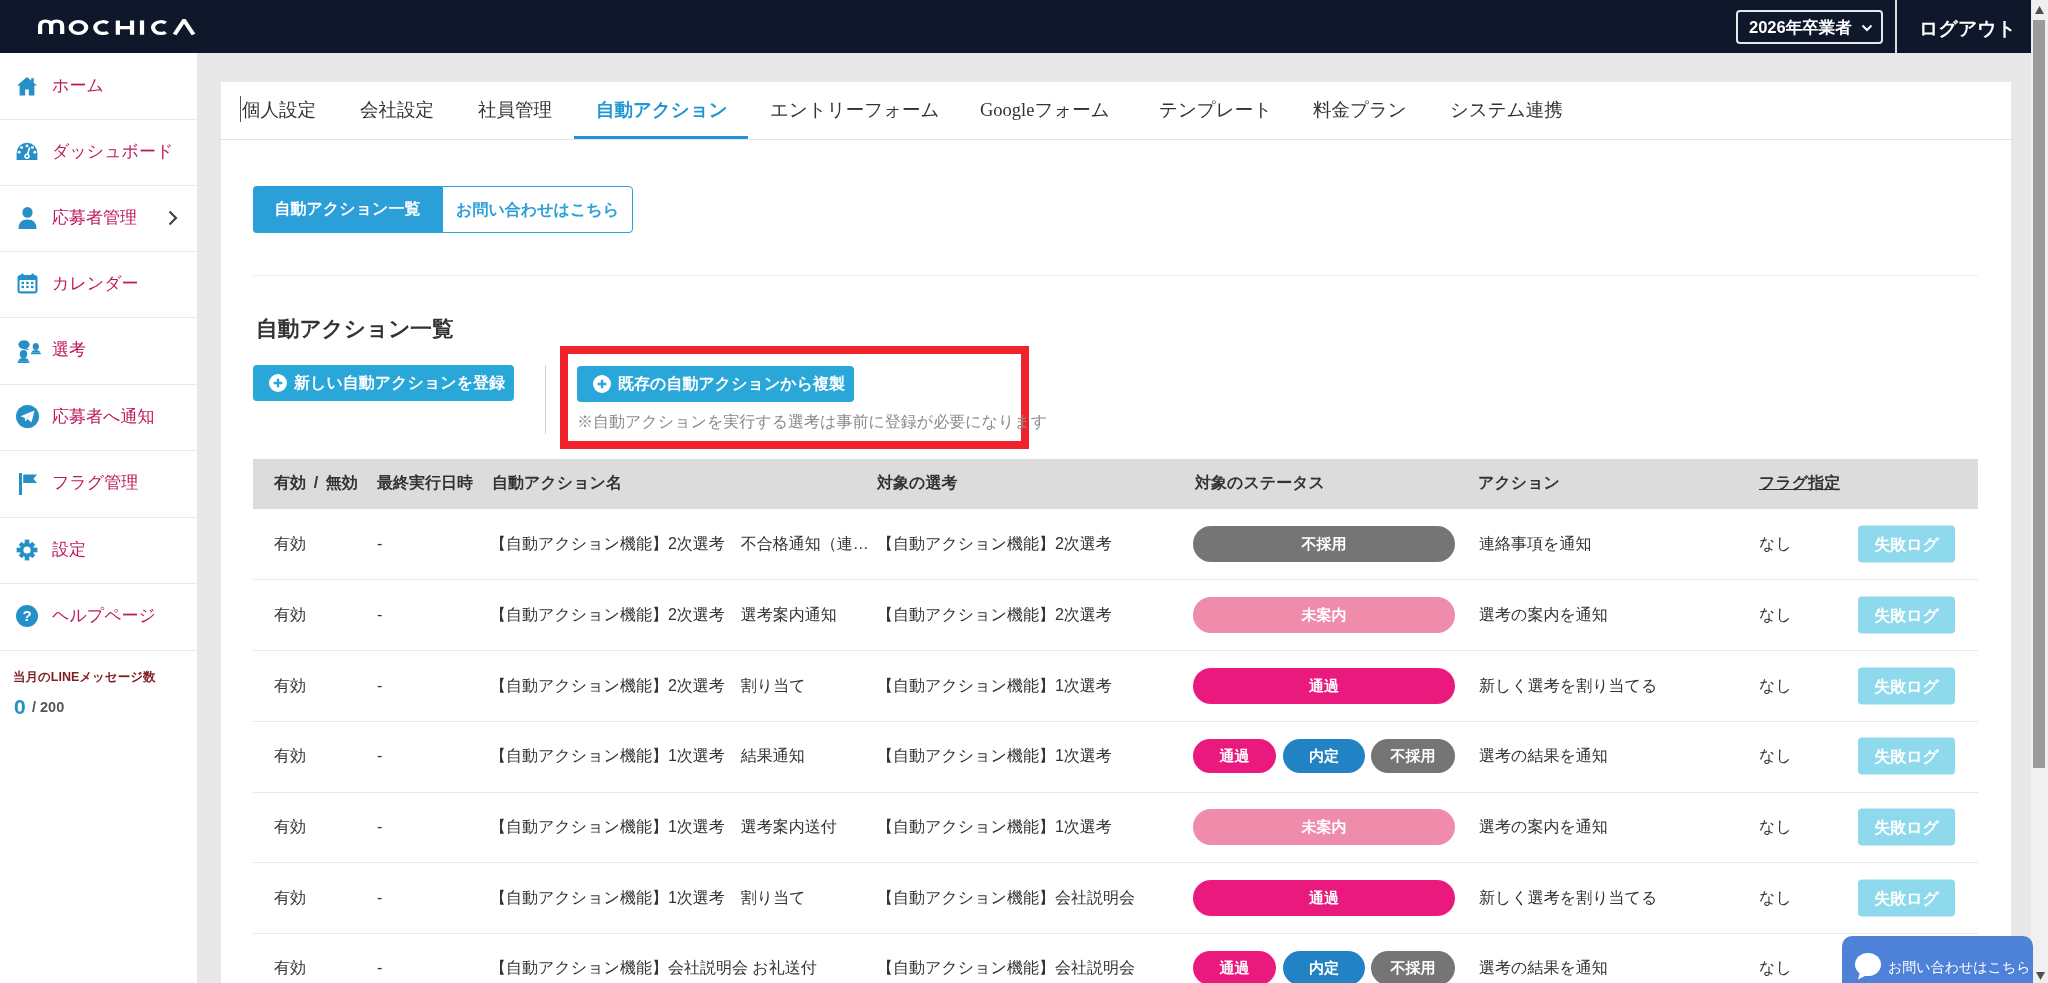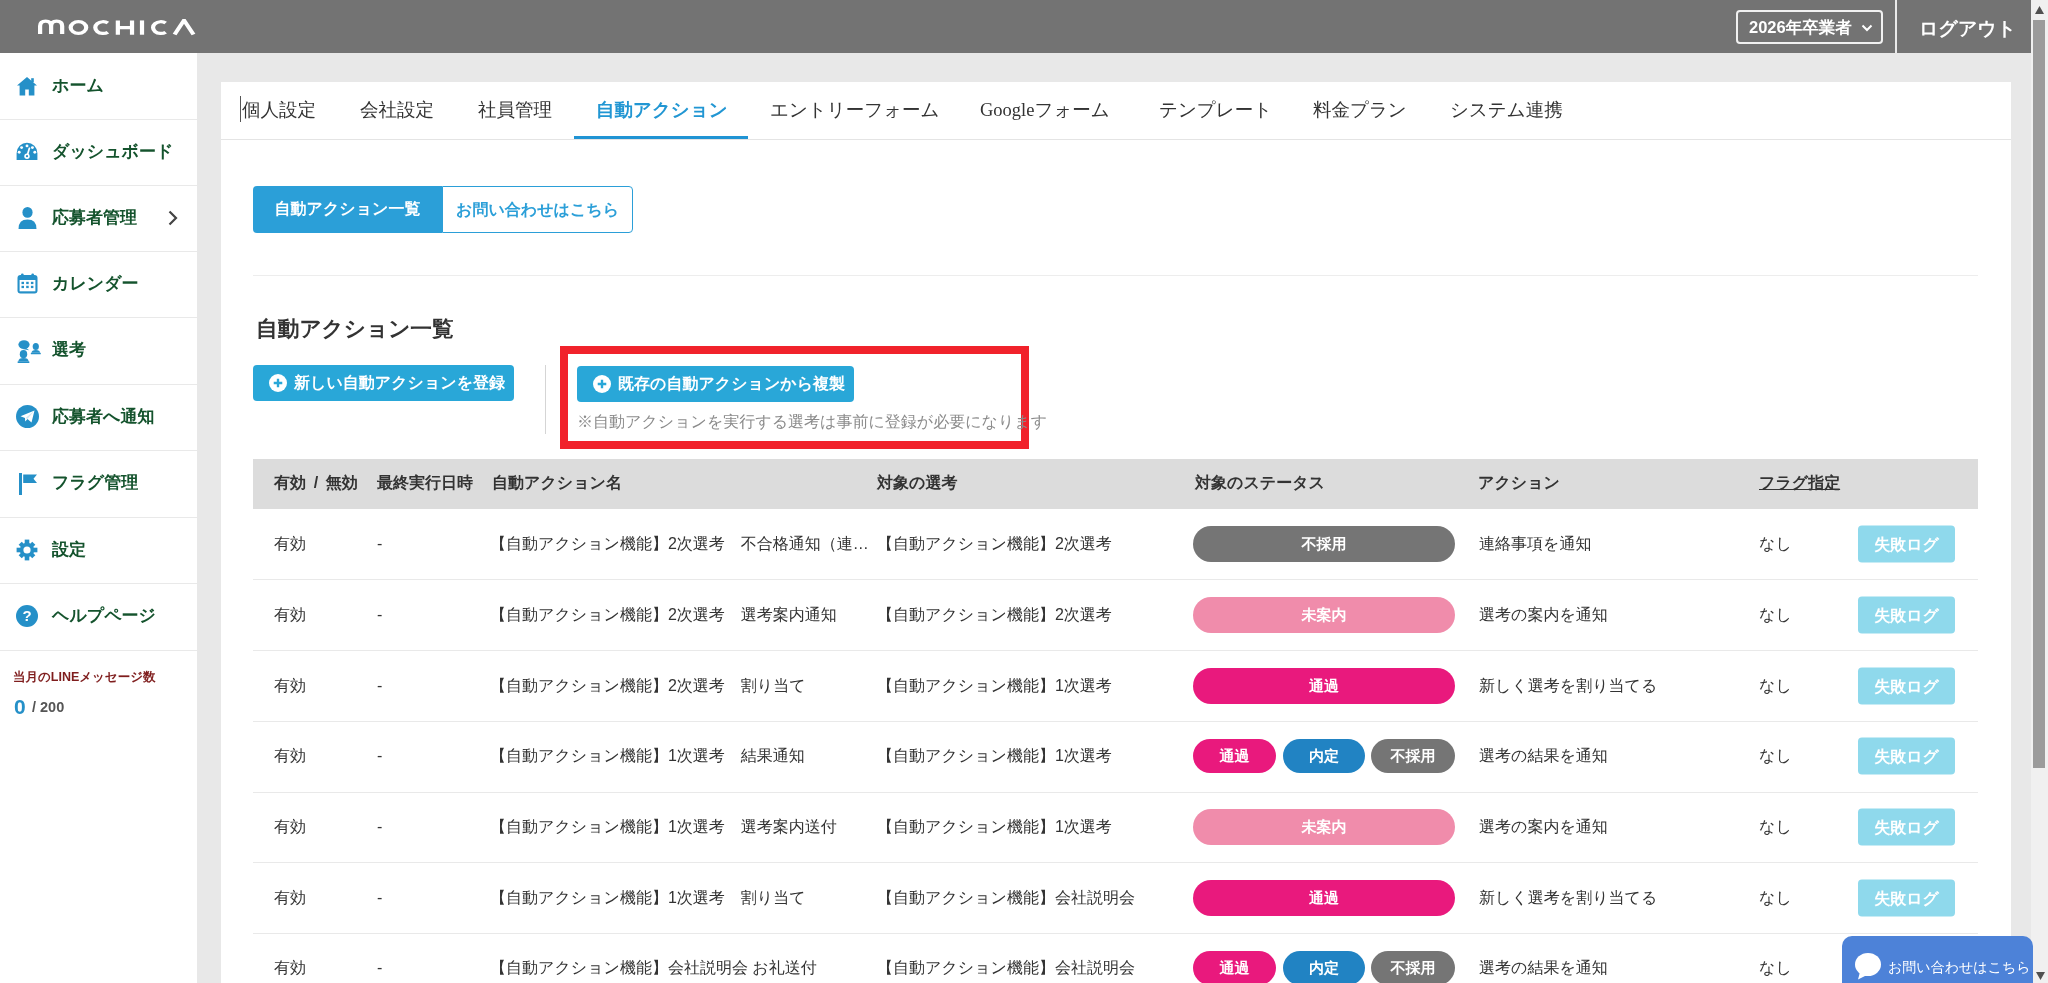"2026年卒業者" #topbar { background: #737373 -> #0f172a }
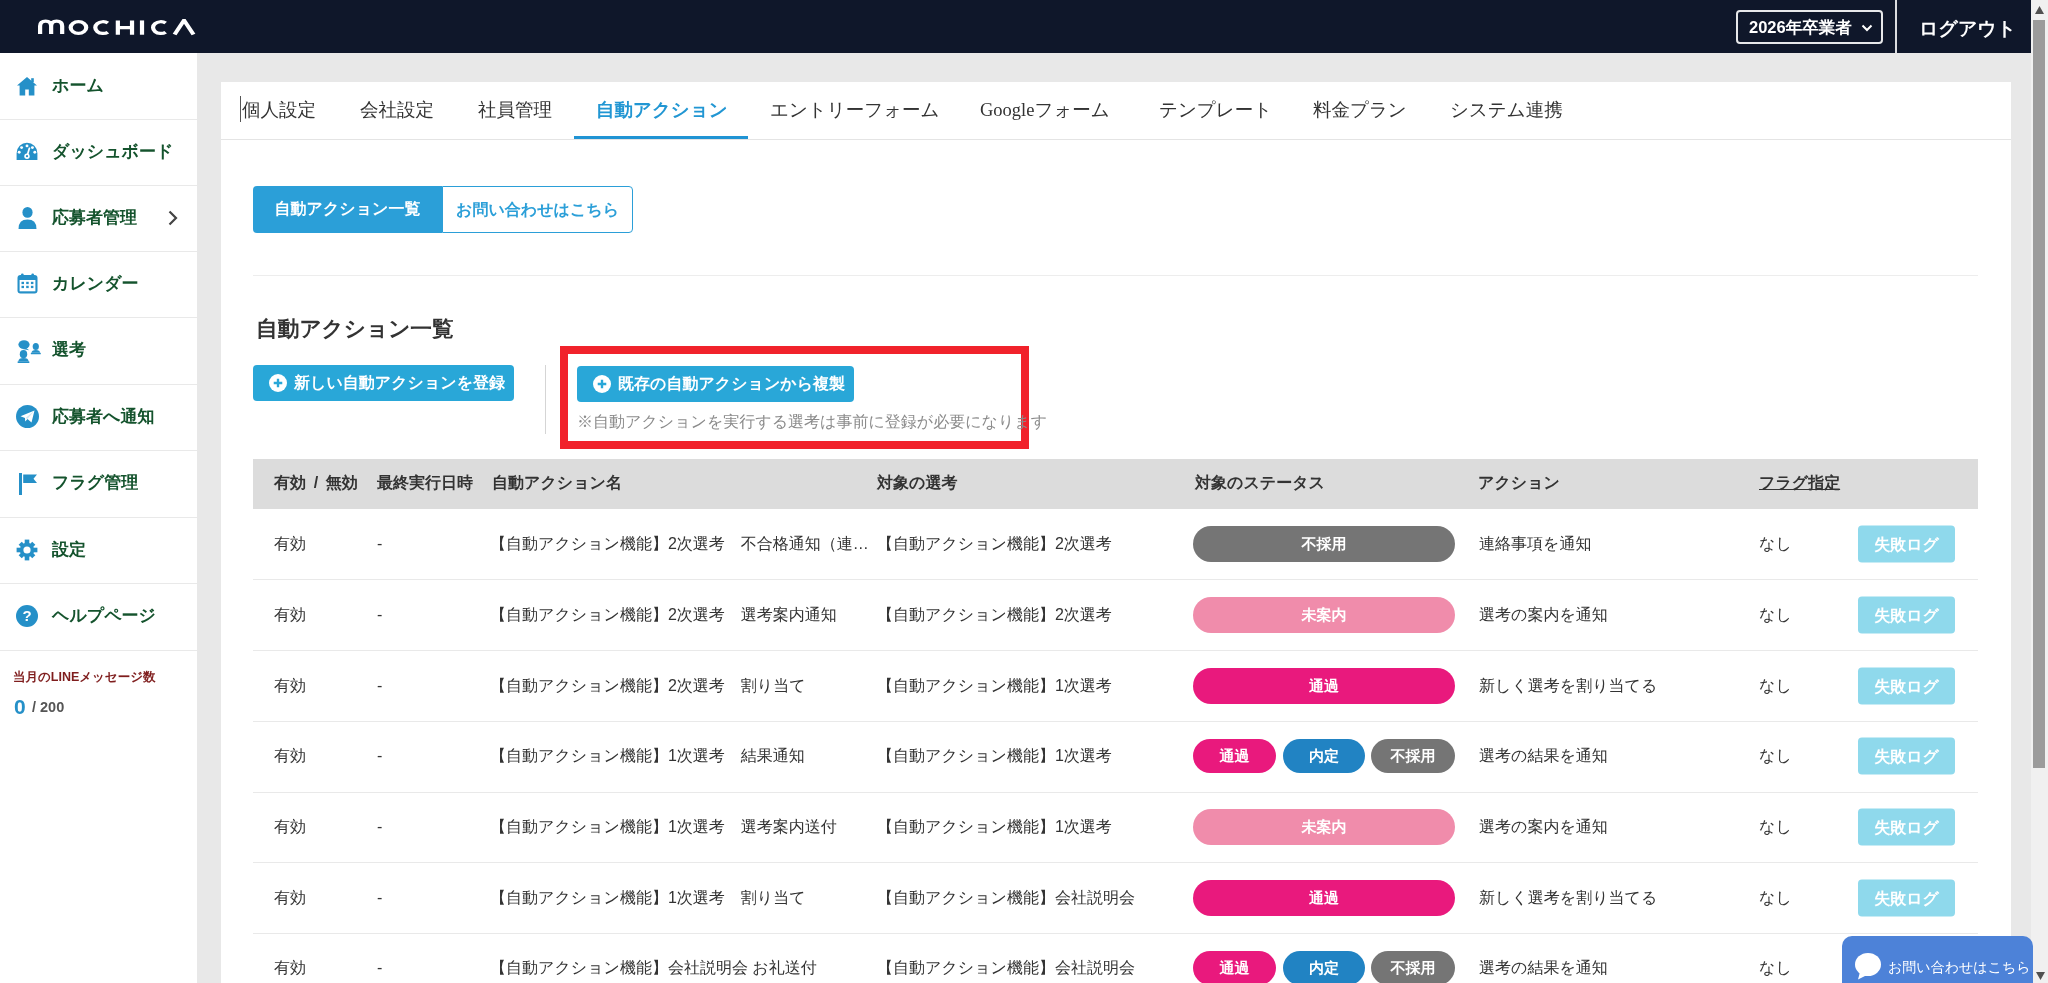"ホーム" .mtext { color: #14532d -> #be185d; font-weight: 700 -> 400 }
